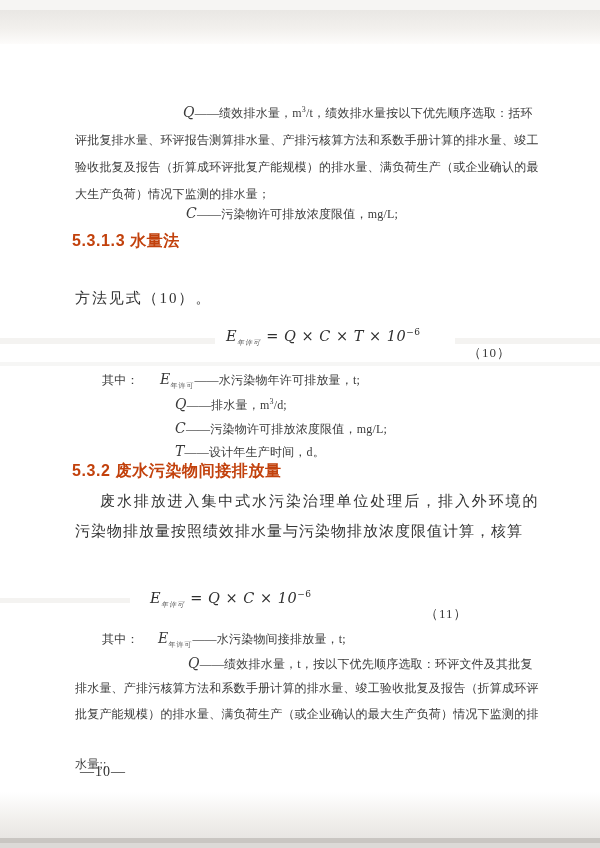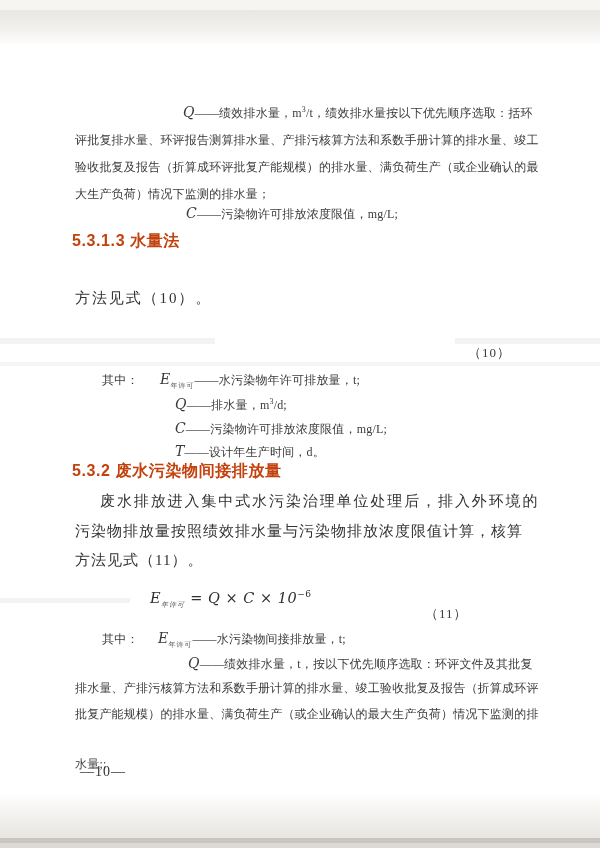"E年许可 = Q × C × T" div.ln { html: none -> <div><span>E</span><span>年许可</span><span> = Q × C × T × 10</span><sup>−6</sup></div> }
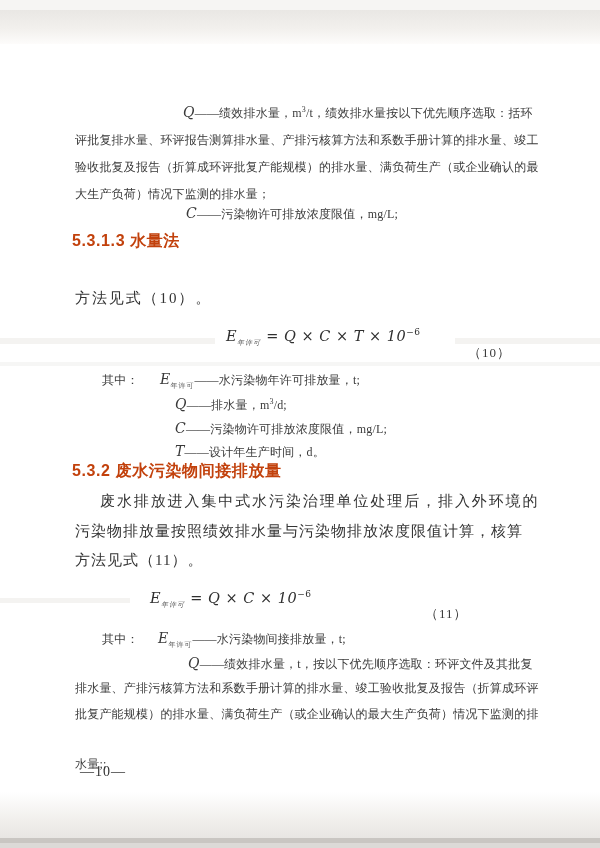"方法见式（11）。" div.ln { html: <div>方法见式（11）。</div> -> none }
